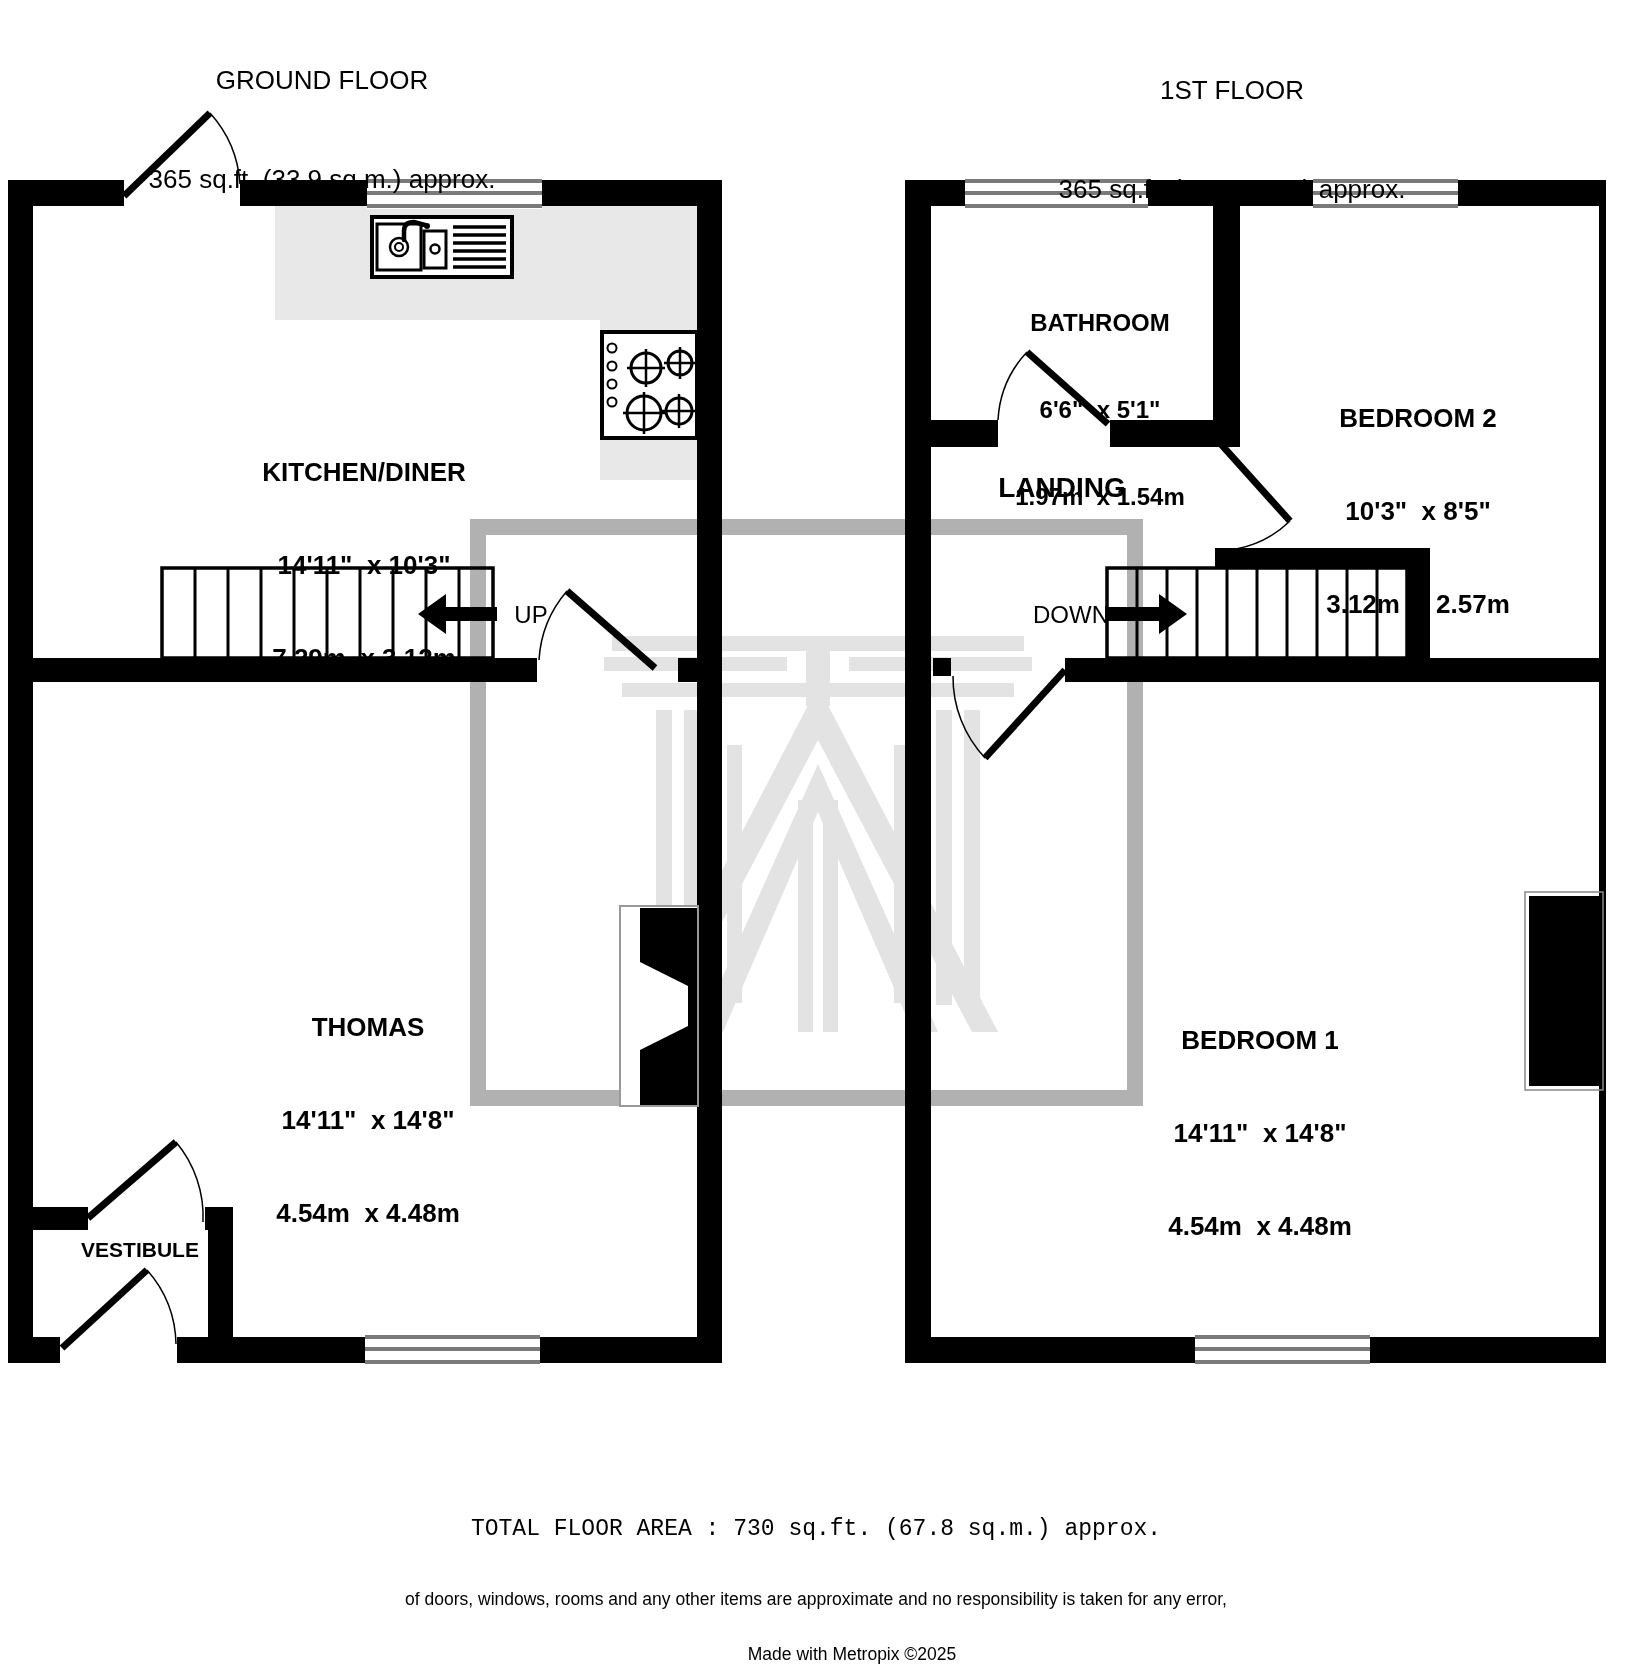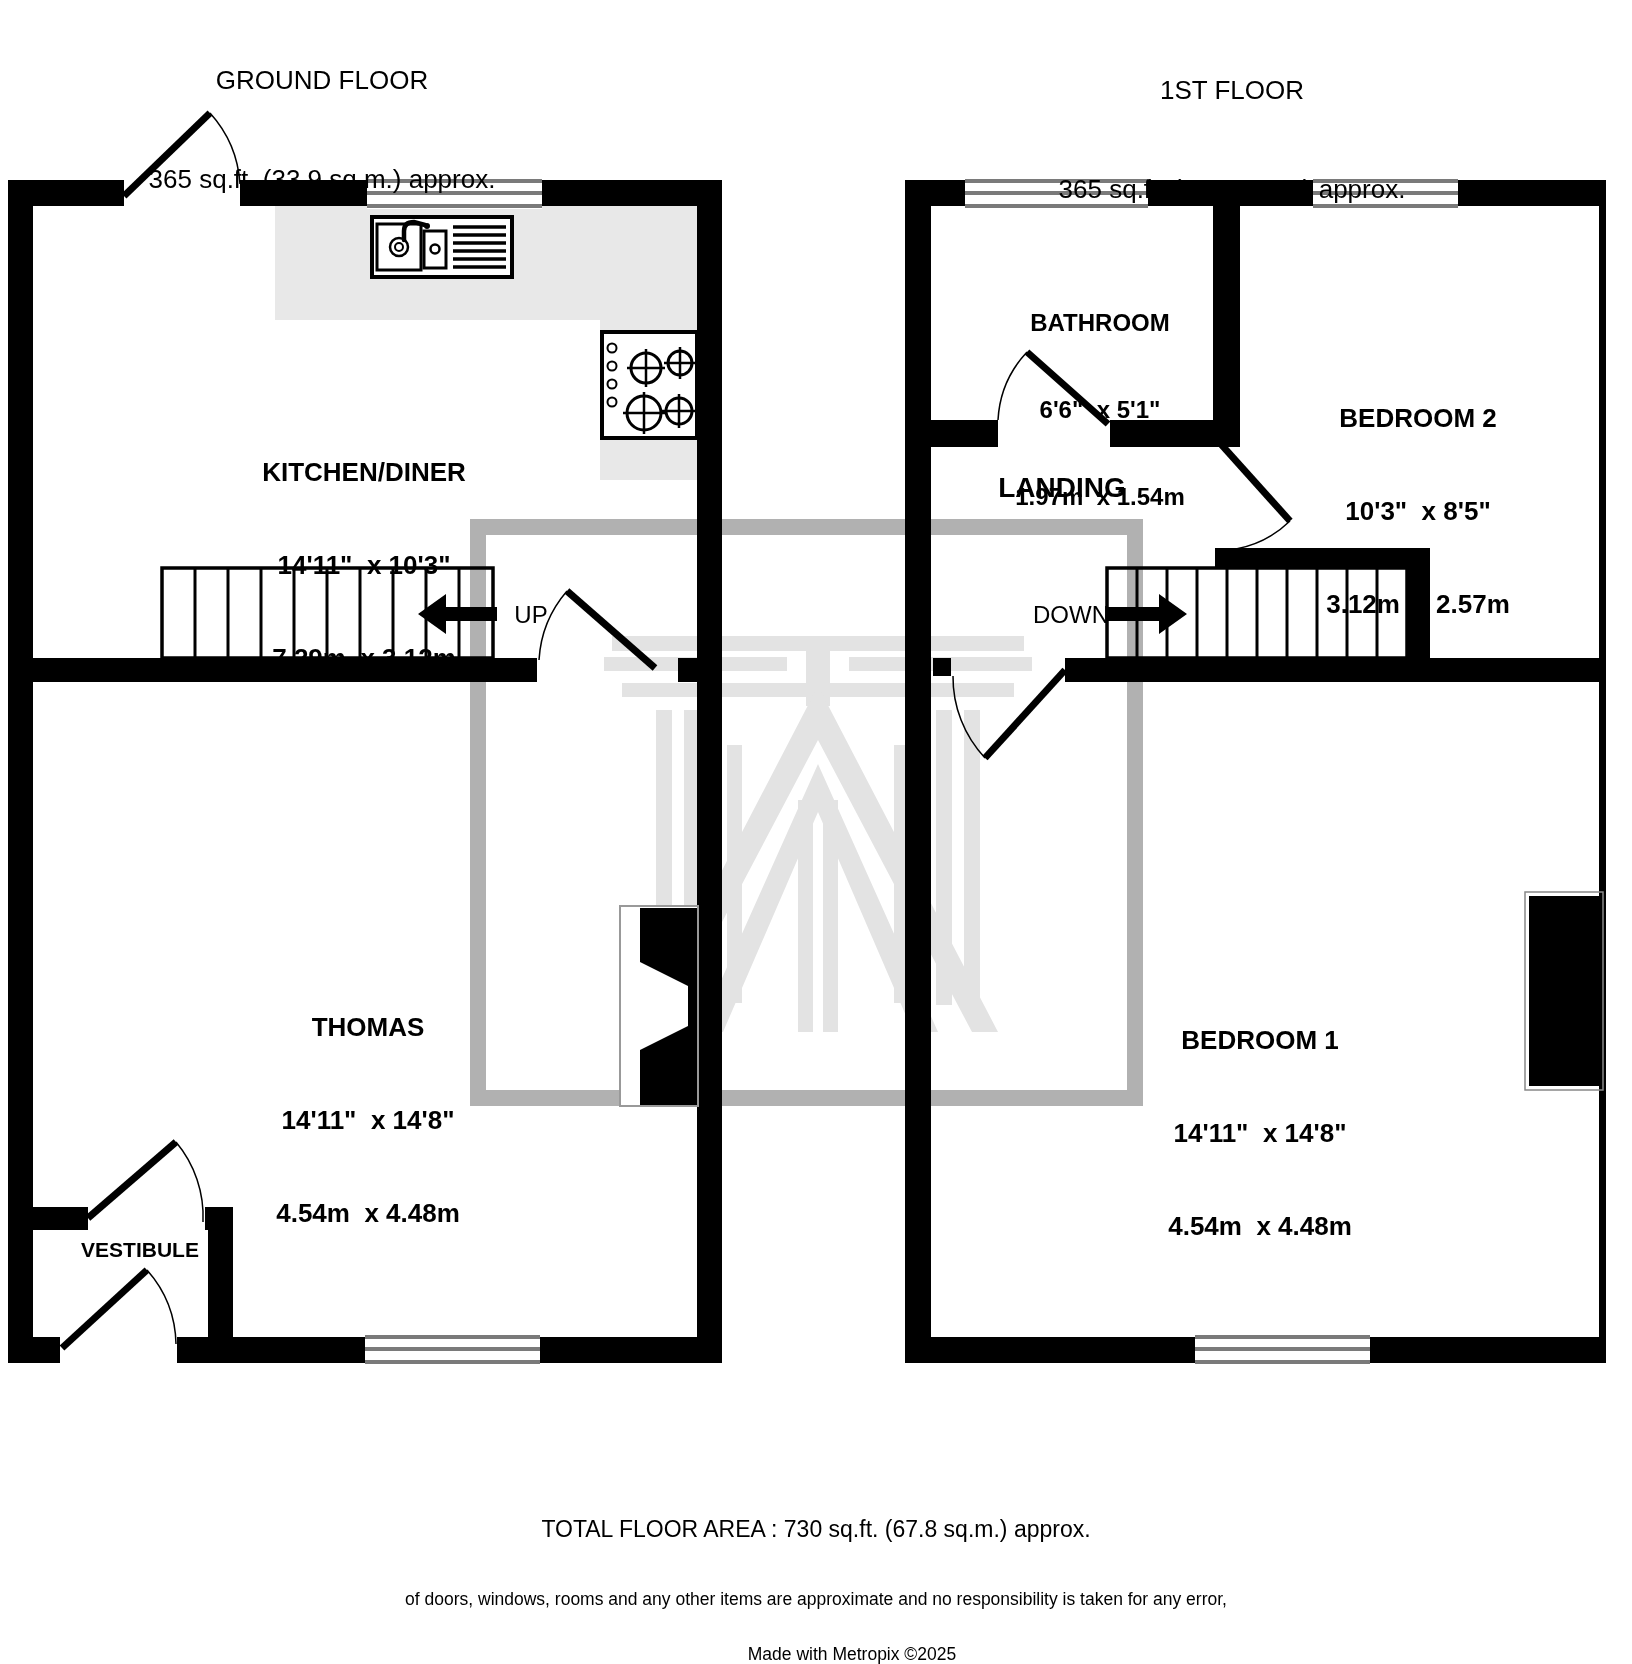"TOTAL FLOOR AREA : 730" .foot2 { font-family: none -> Liberation Mono, monospace }
